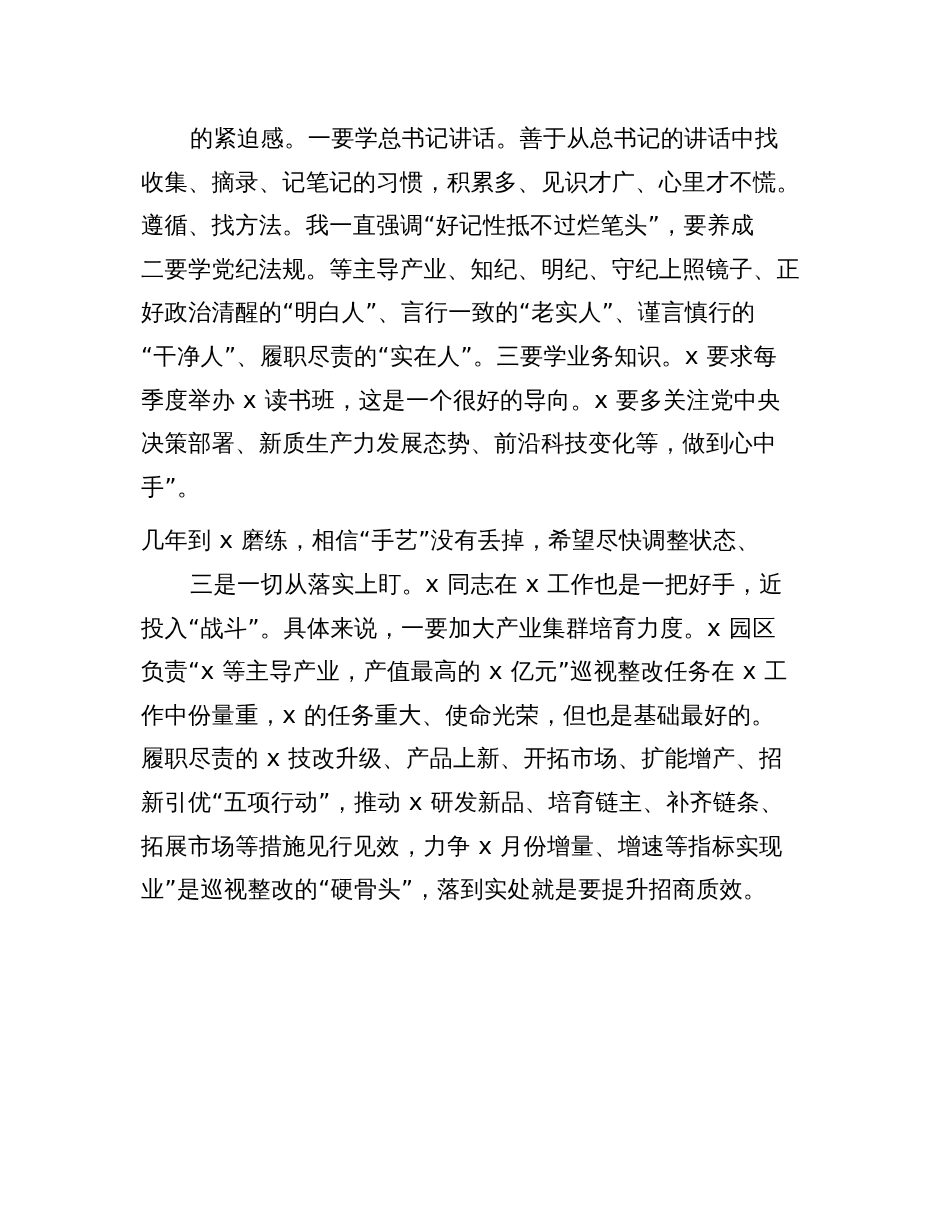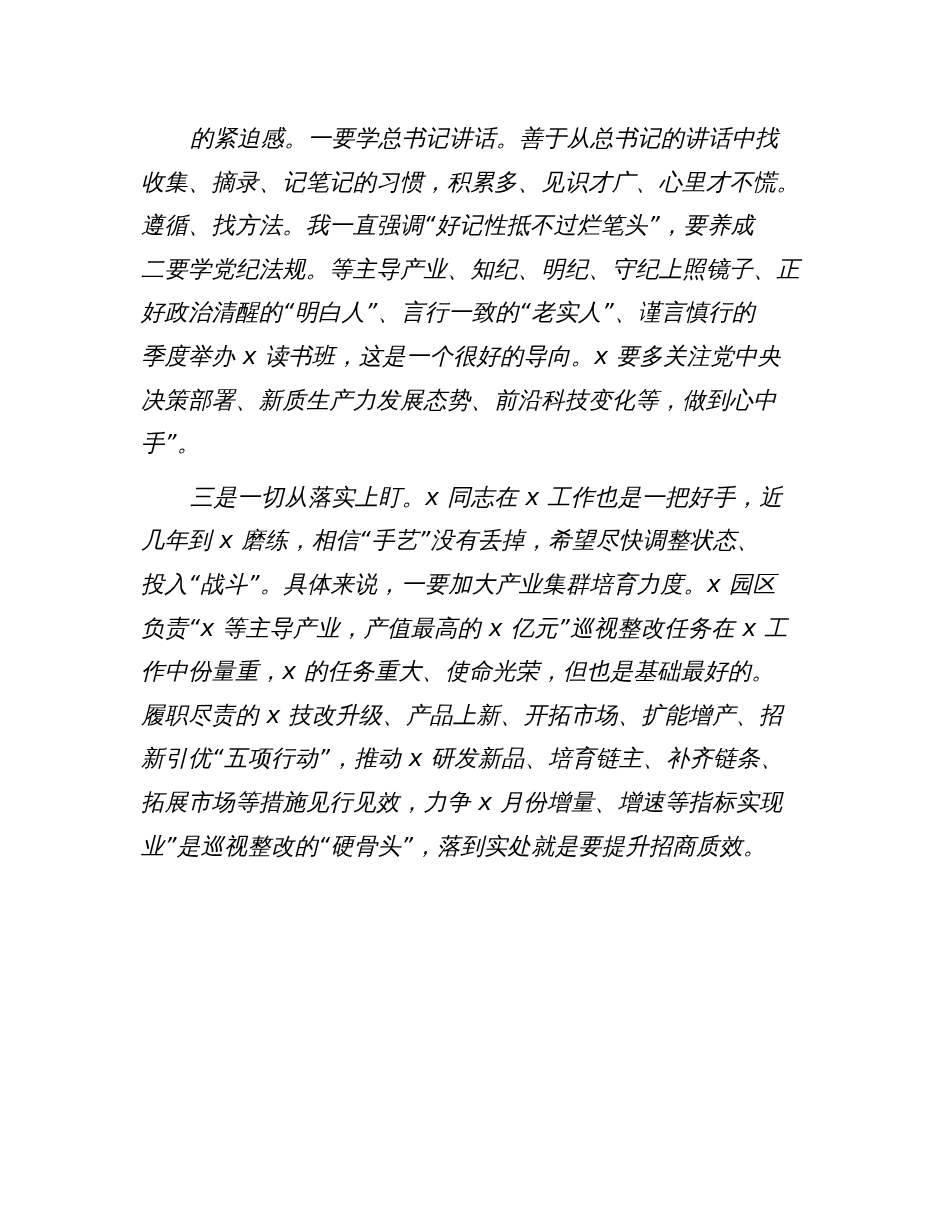"的紧迫感。一要学总书记讲话。善于从总书记的讲话中找" .line { font-style: italic -> none }
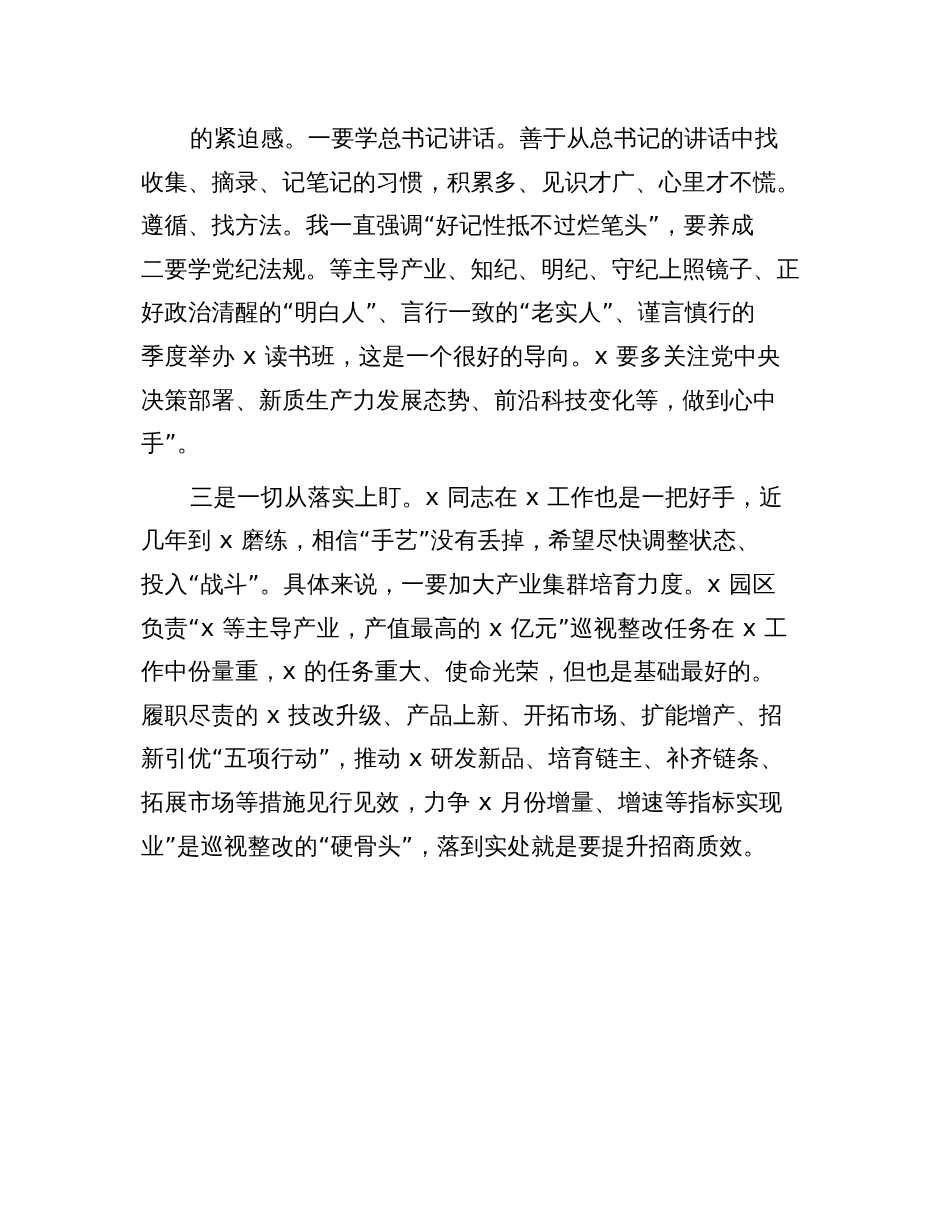"“干净人”、履职尽责的“实在人”。三要学业务知识。x 要求每" span.line { html: none -> <span>“干净人”、履职尽责的“实在人”。三要学业务知识。x 要求每</span> }
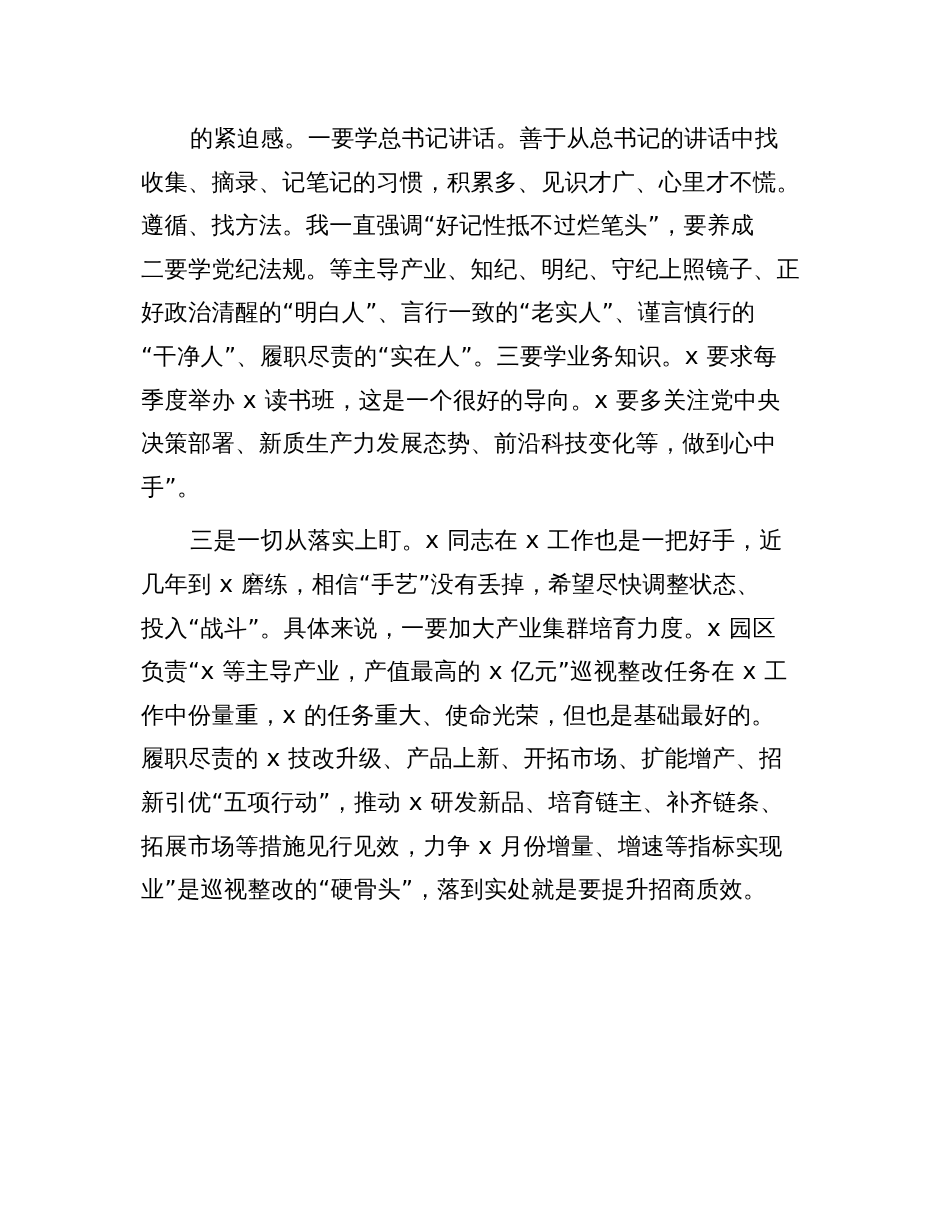"三是一切从落实上盯。x 同志在 x 工作也是一把好手，近" span.line { order: before "几年到 x 磨练，相信“手艺”没有丢掉，希望尽快调整状态、" -> after "几年到 x 磨练，相信“手艺”没有丢掉，希望尽快调整状态、" }
